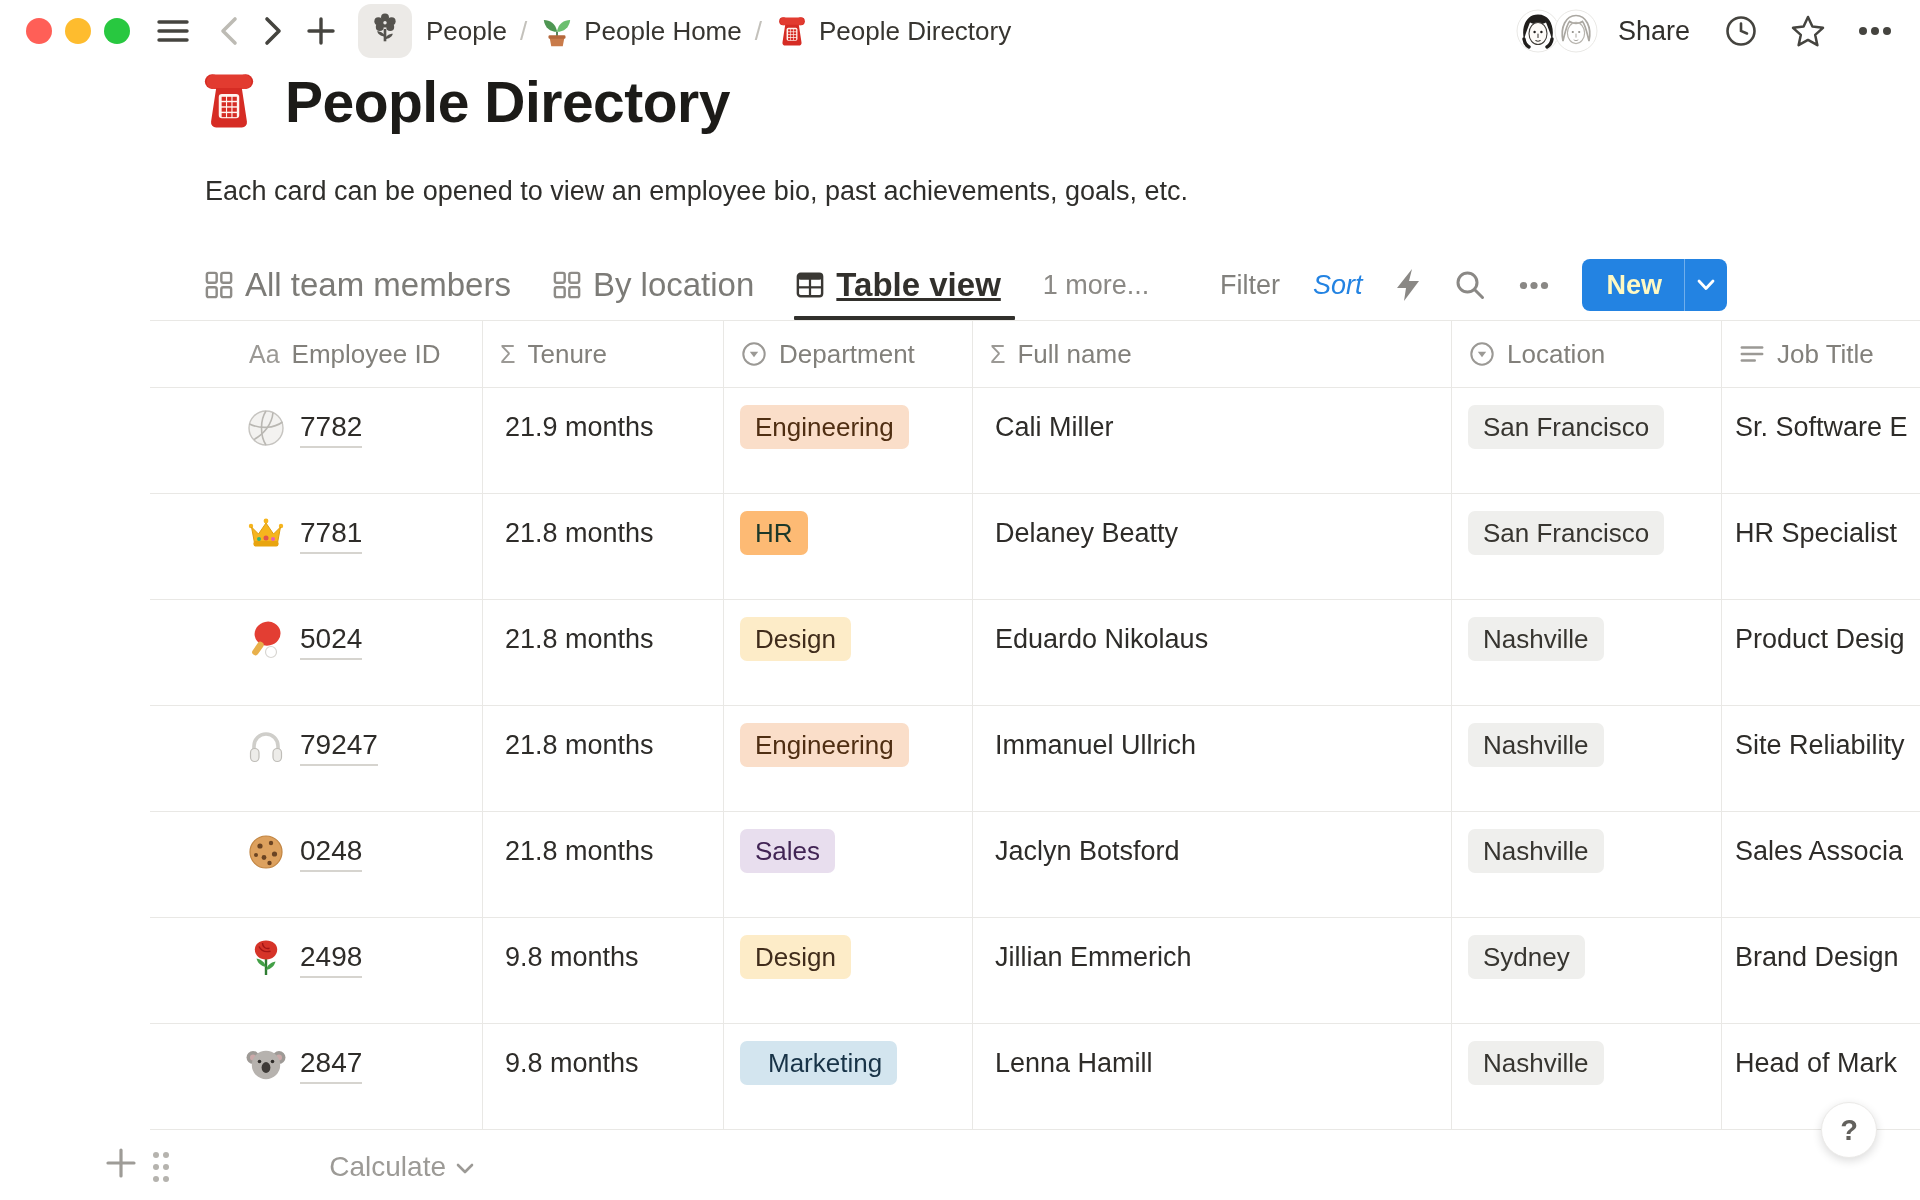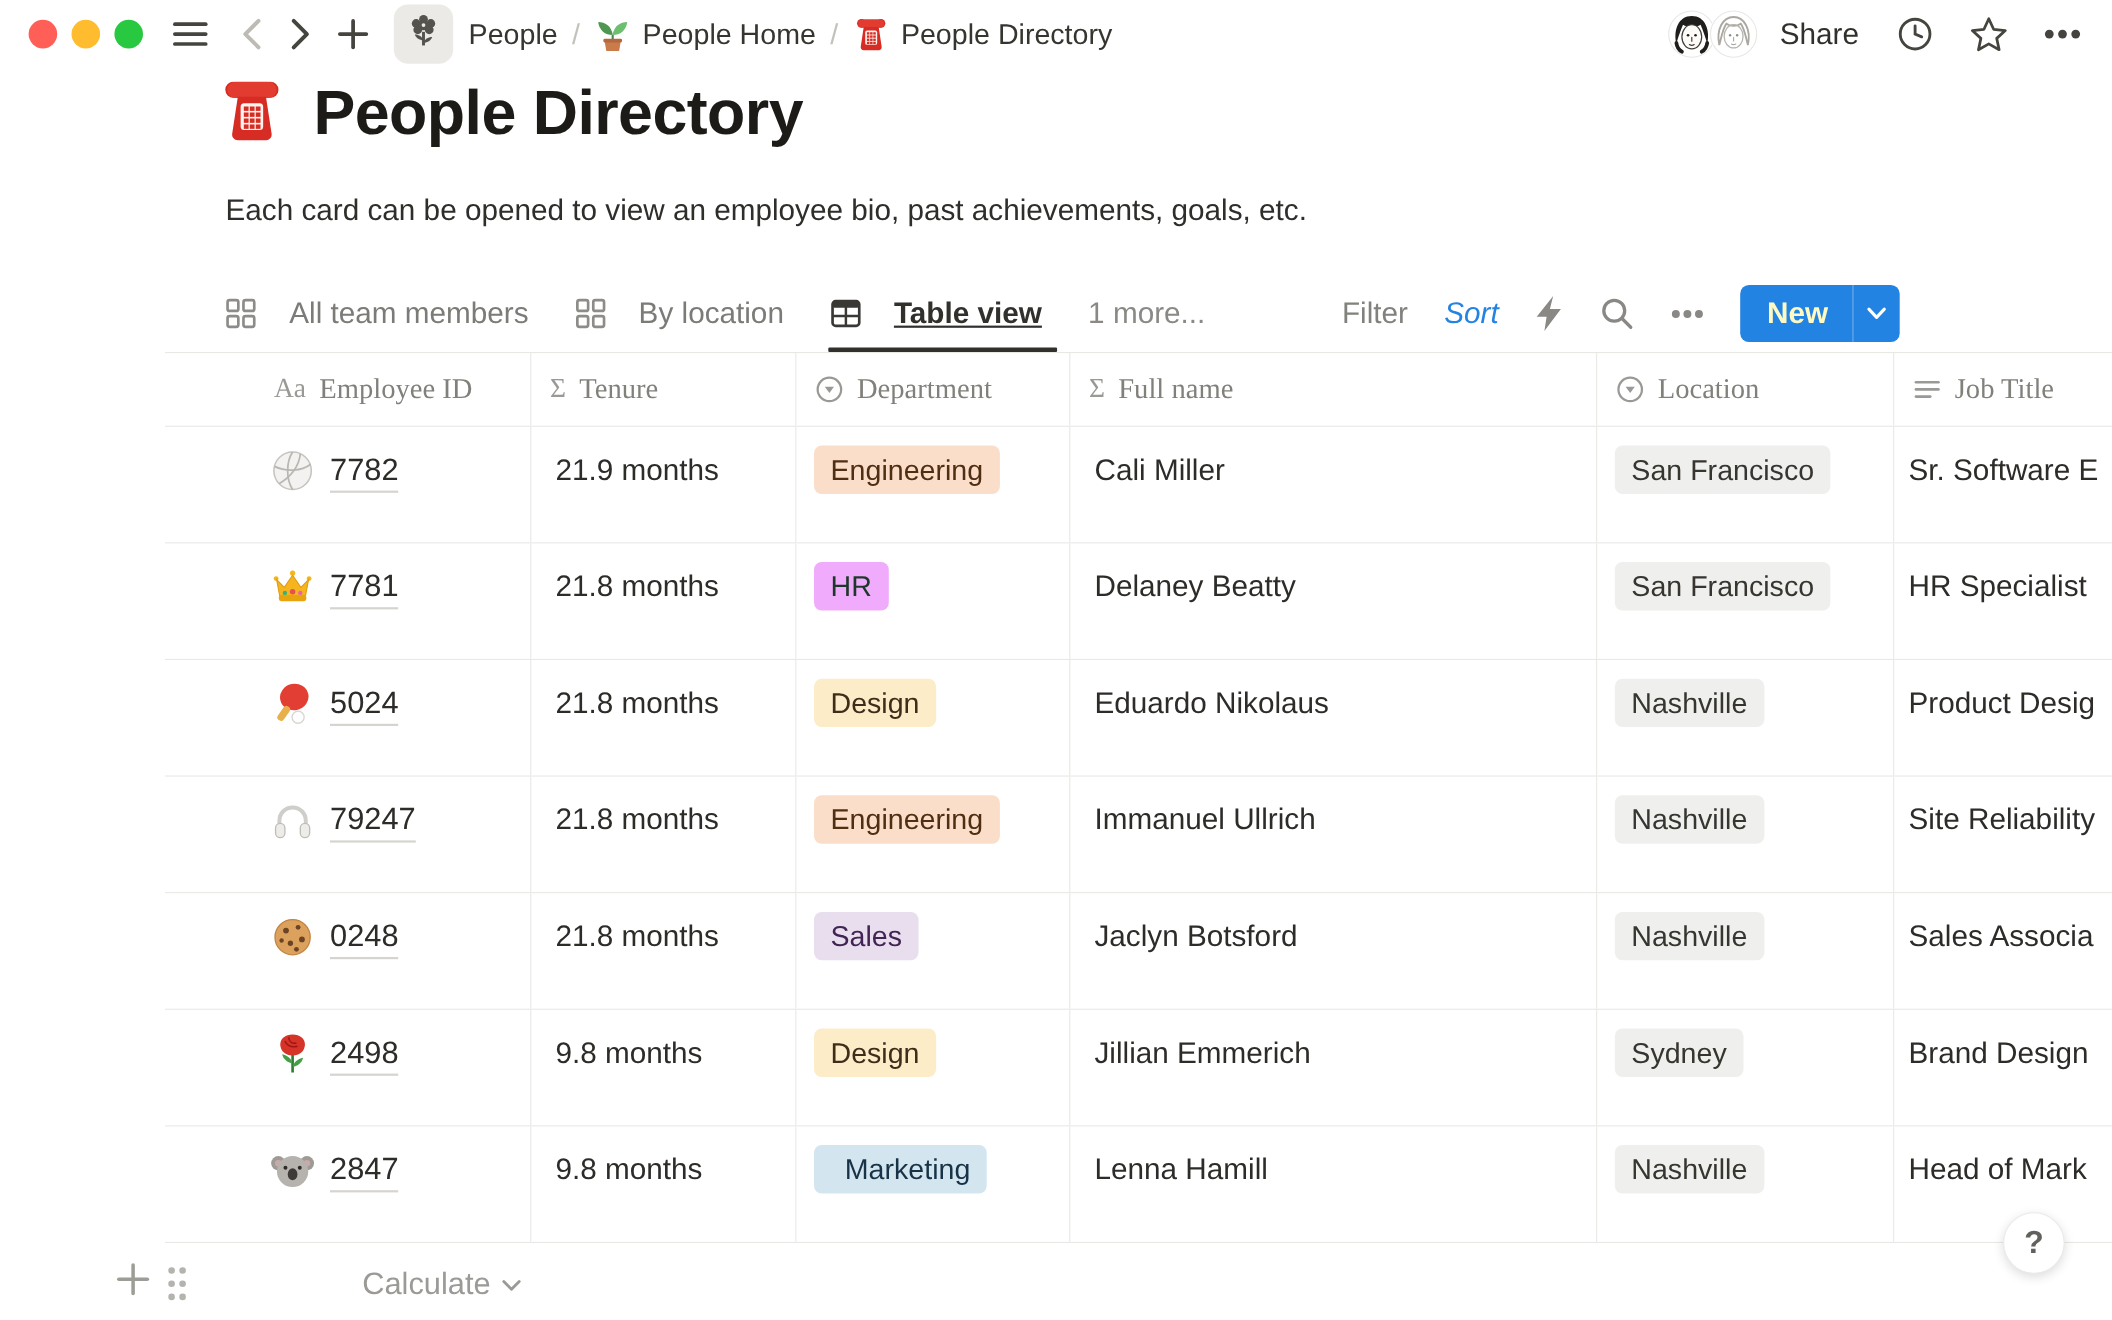"All team members" .tab { font-size: 27px -> 33px; gap: 30px -> 12px }
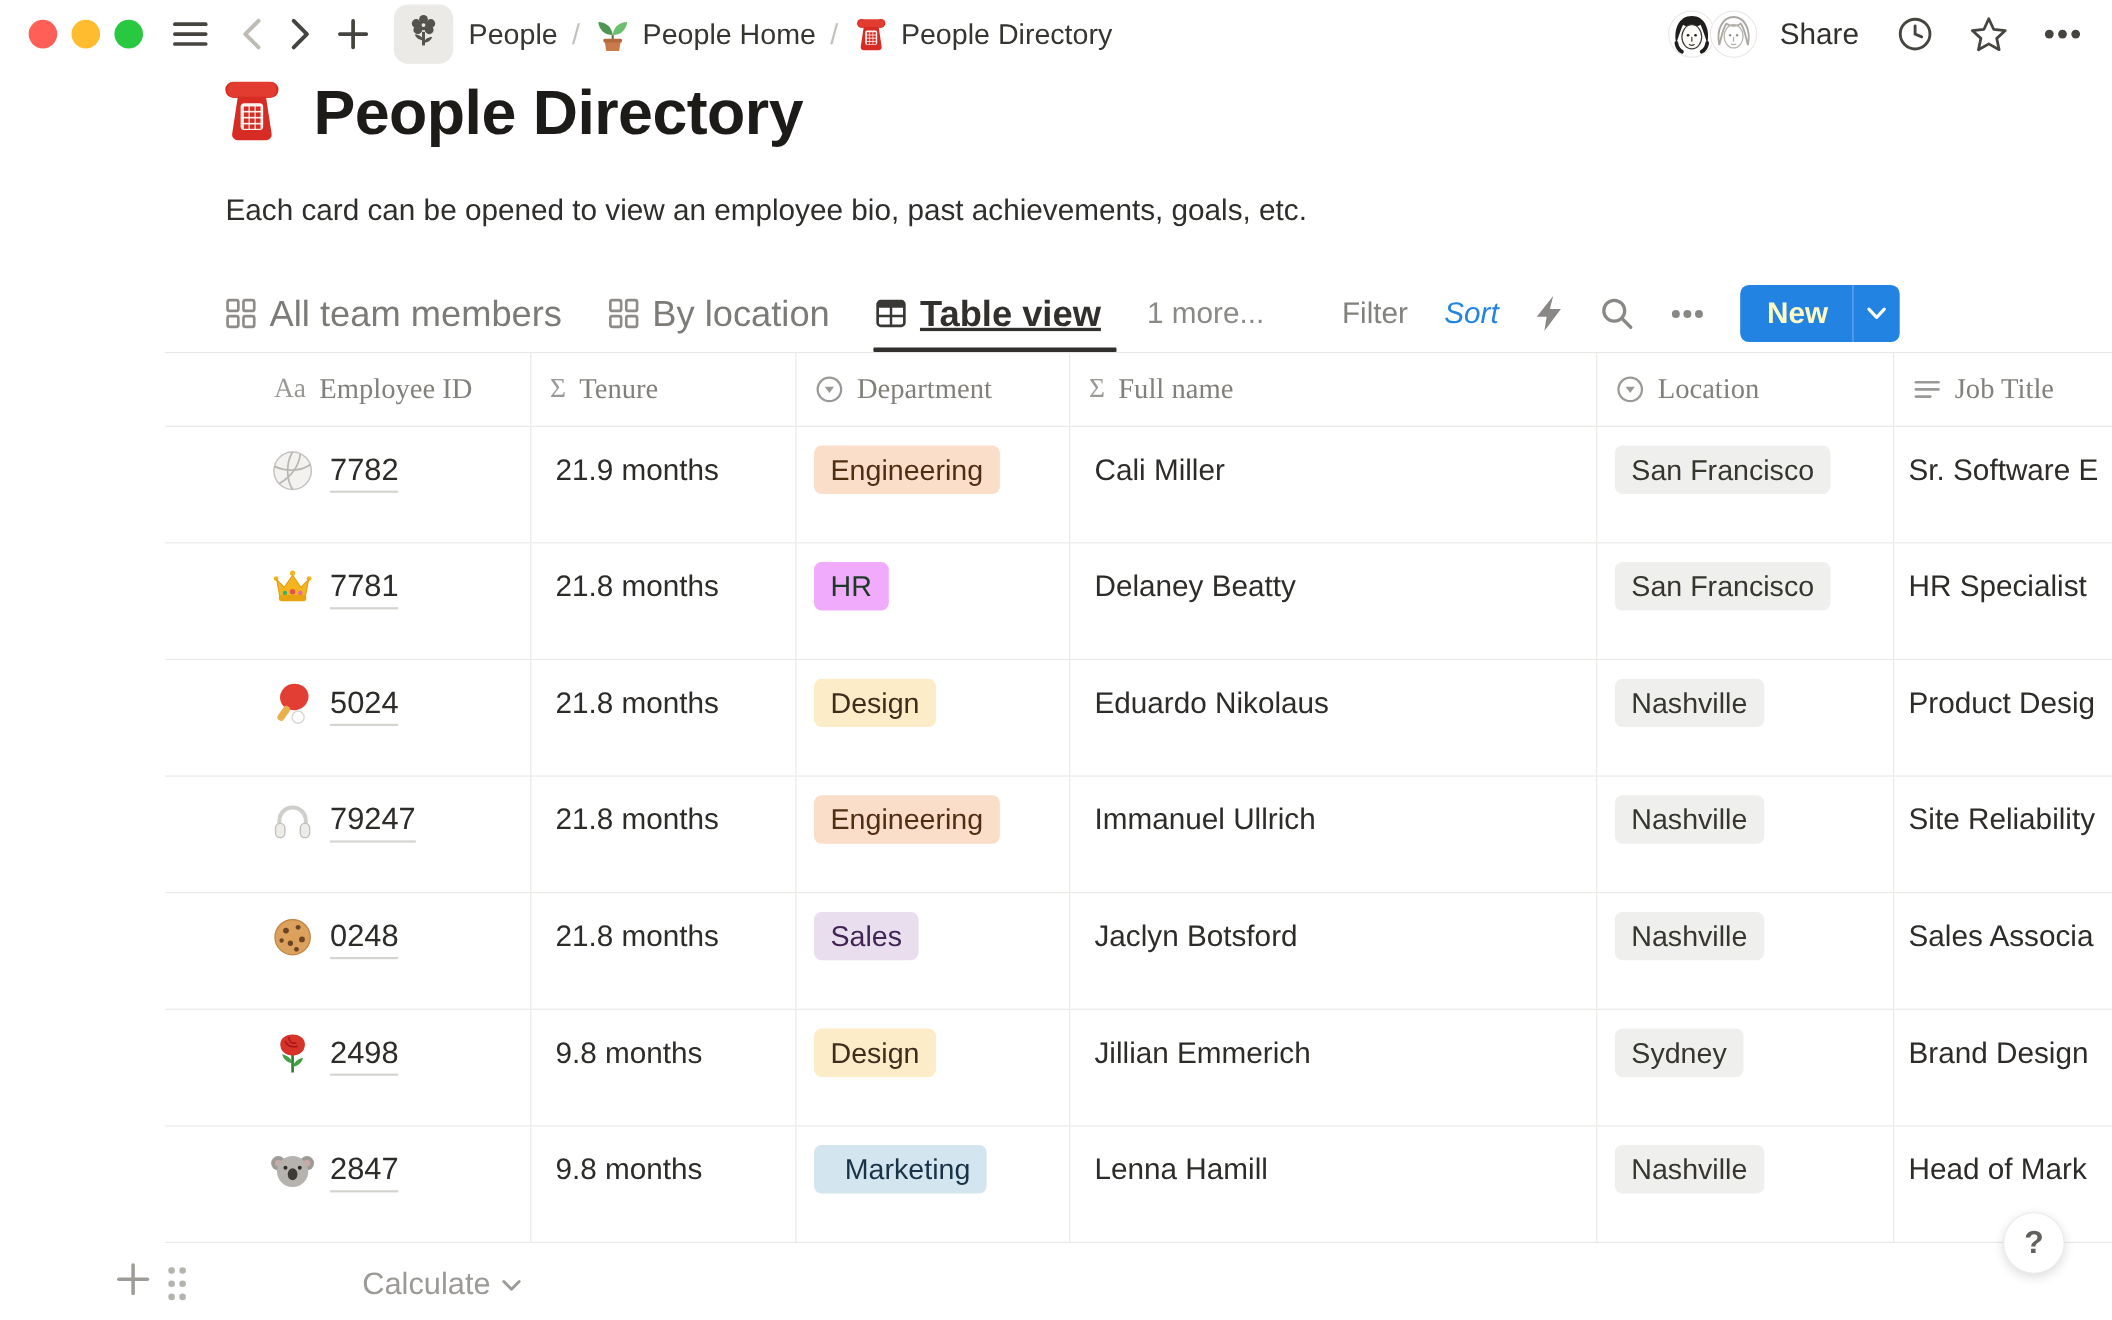"Aa" .th { font-family: Liberation Serif, serif -> none }
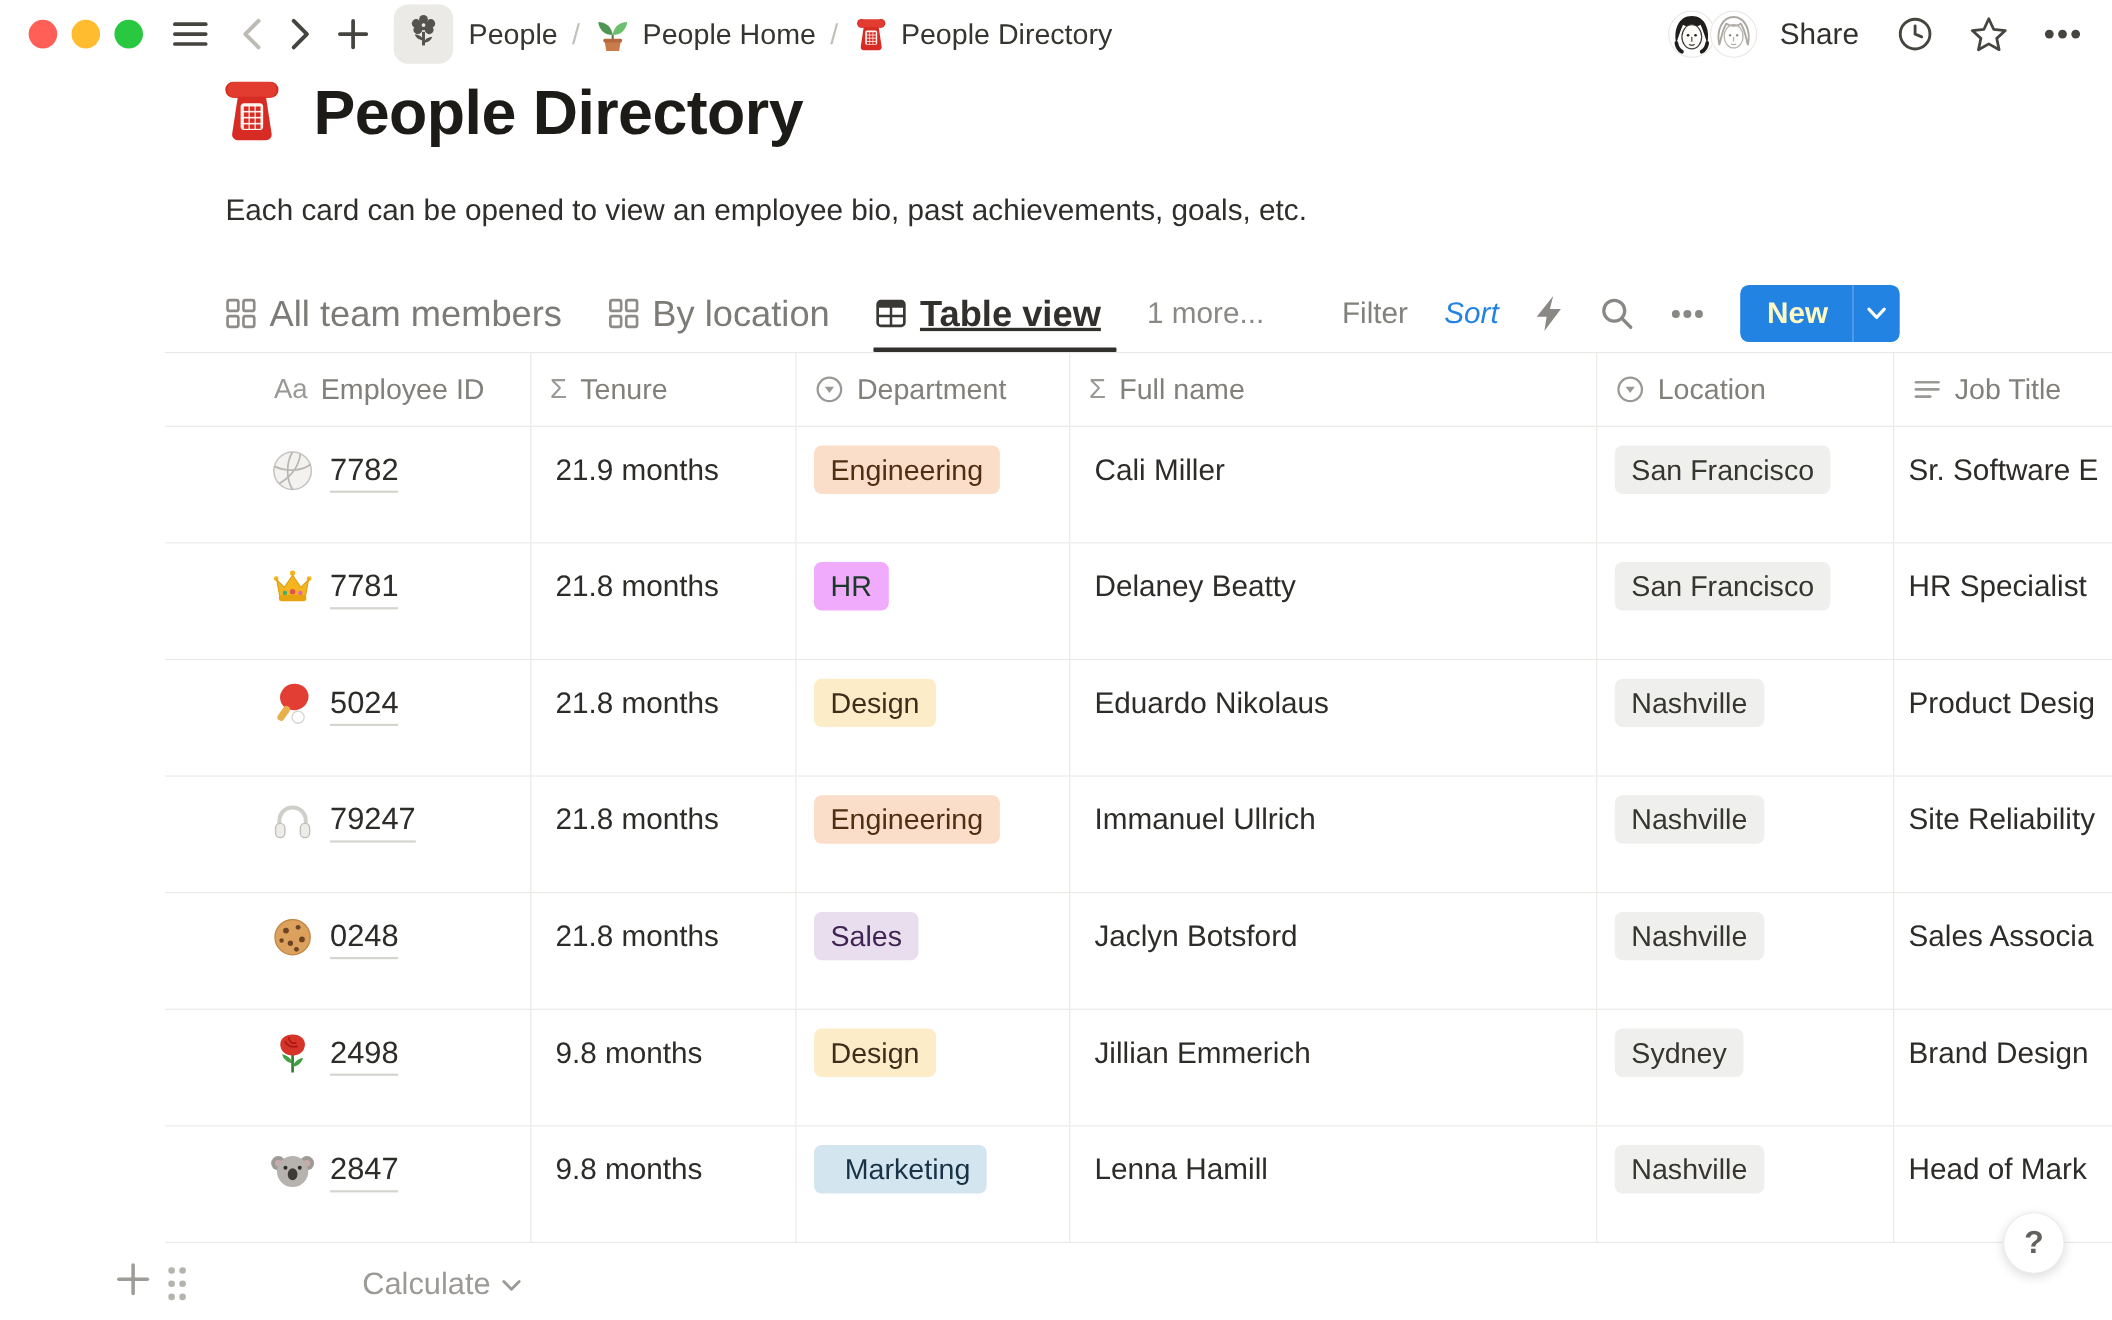"HR" span.tag { background: #f0abfc -> #fdba74 }
